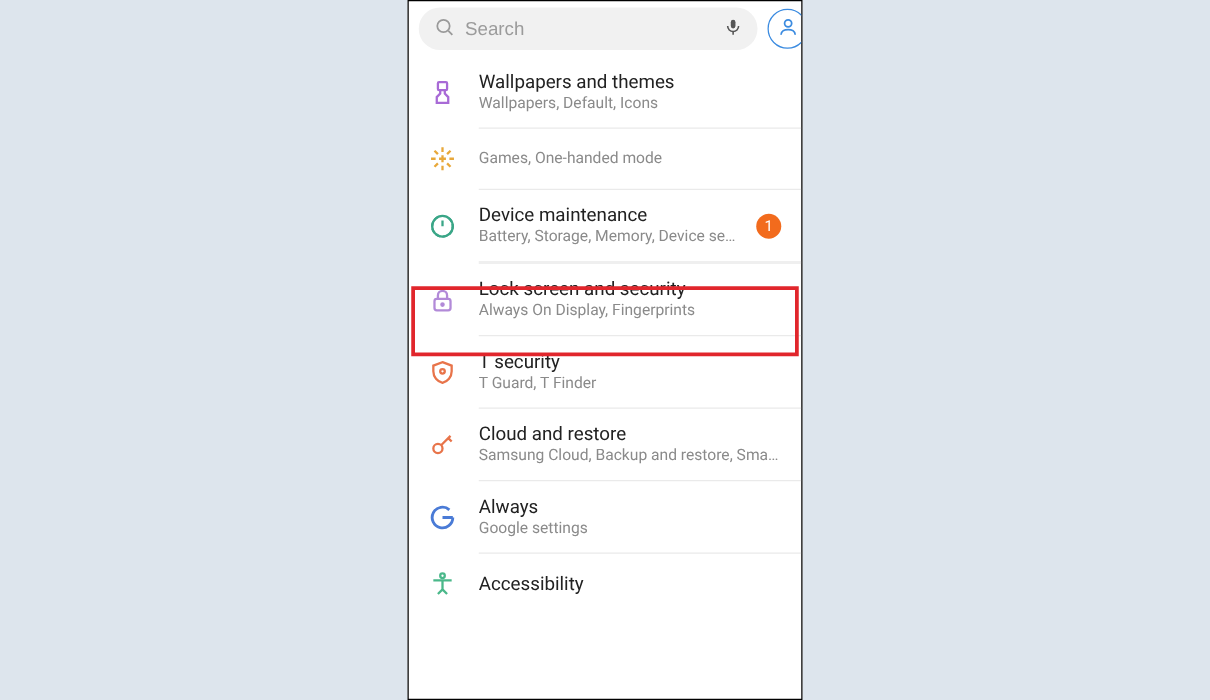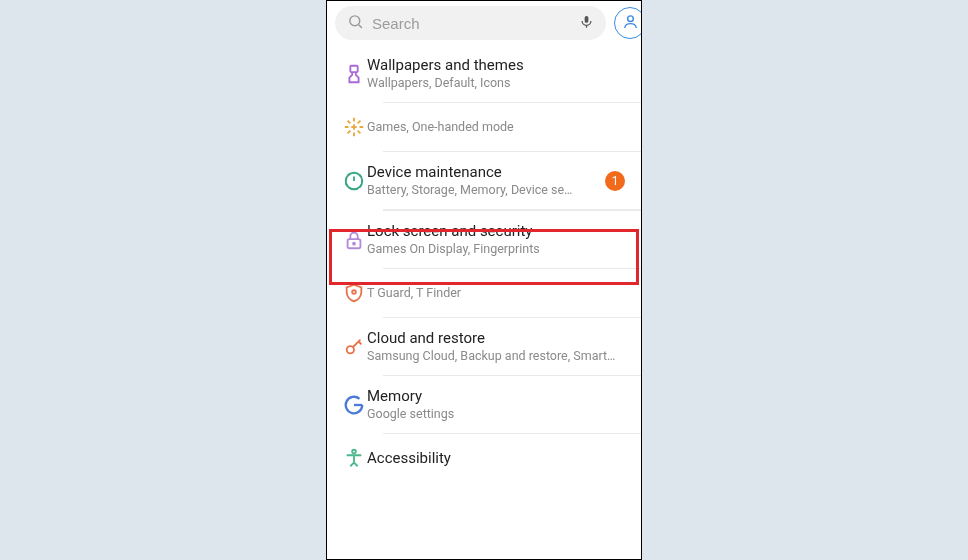"Wallpapers and themes" .item { gap: none -> 16px }
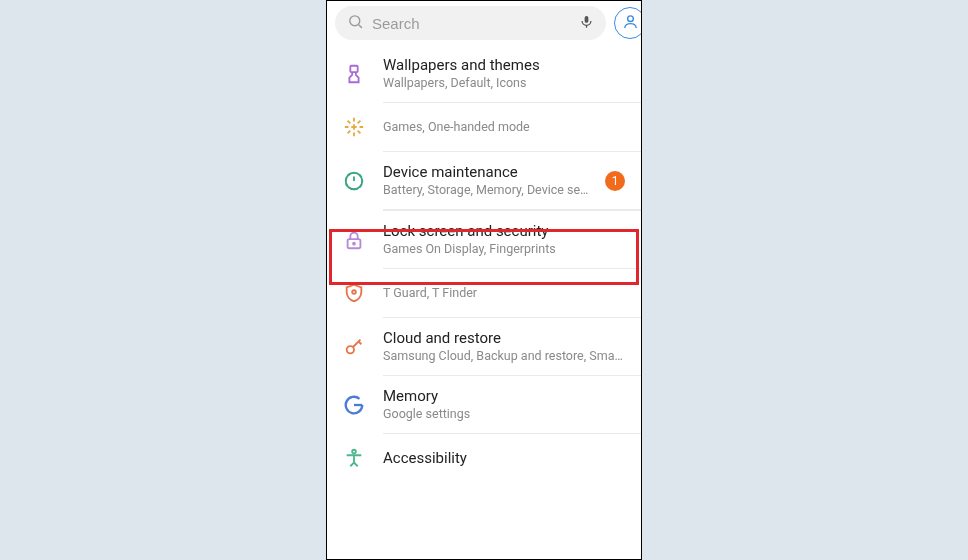"Games On Display, Fingerprints" div.subtitle { text: Games -> Always }
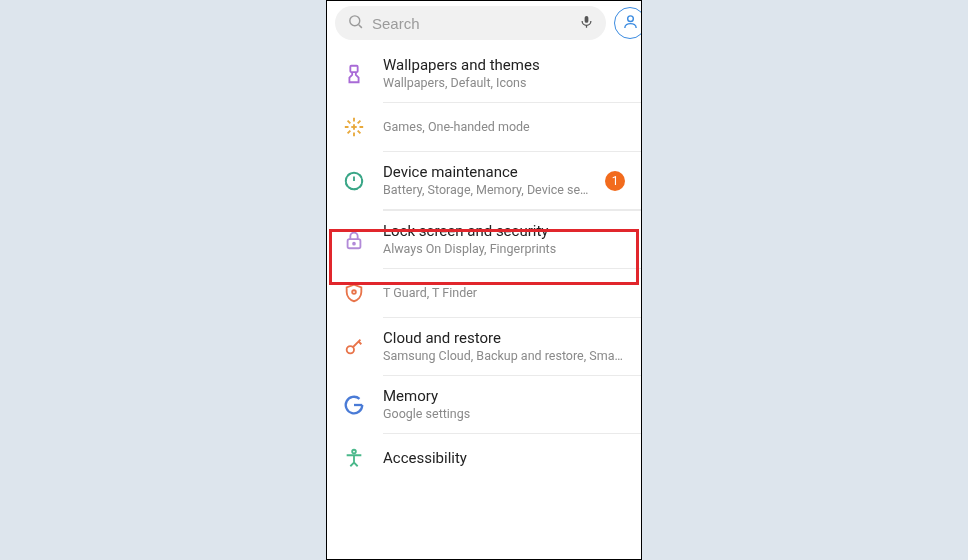"T security" div.title { html: none -> <div>T security</div> }
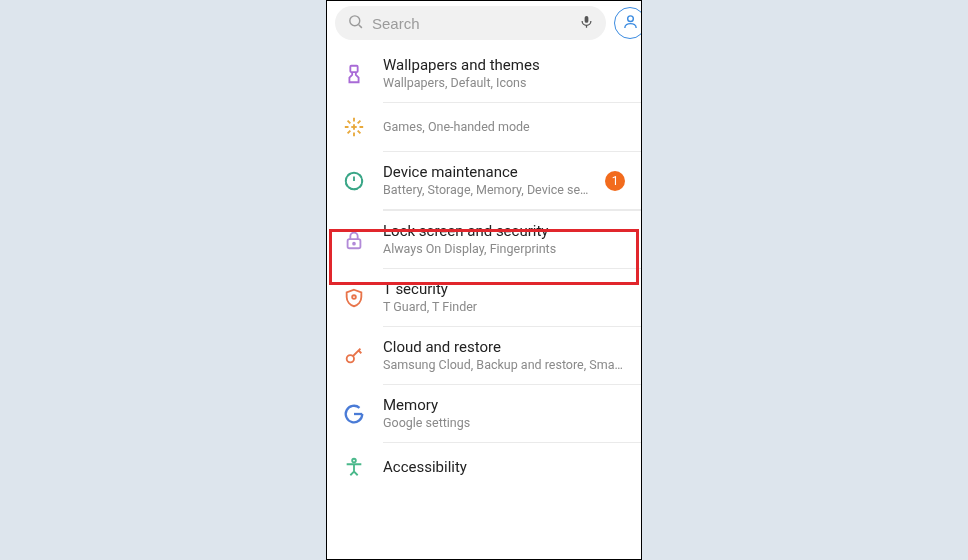"Memory" div.title { text: Memory -> Always }
